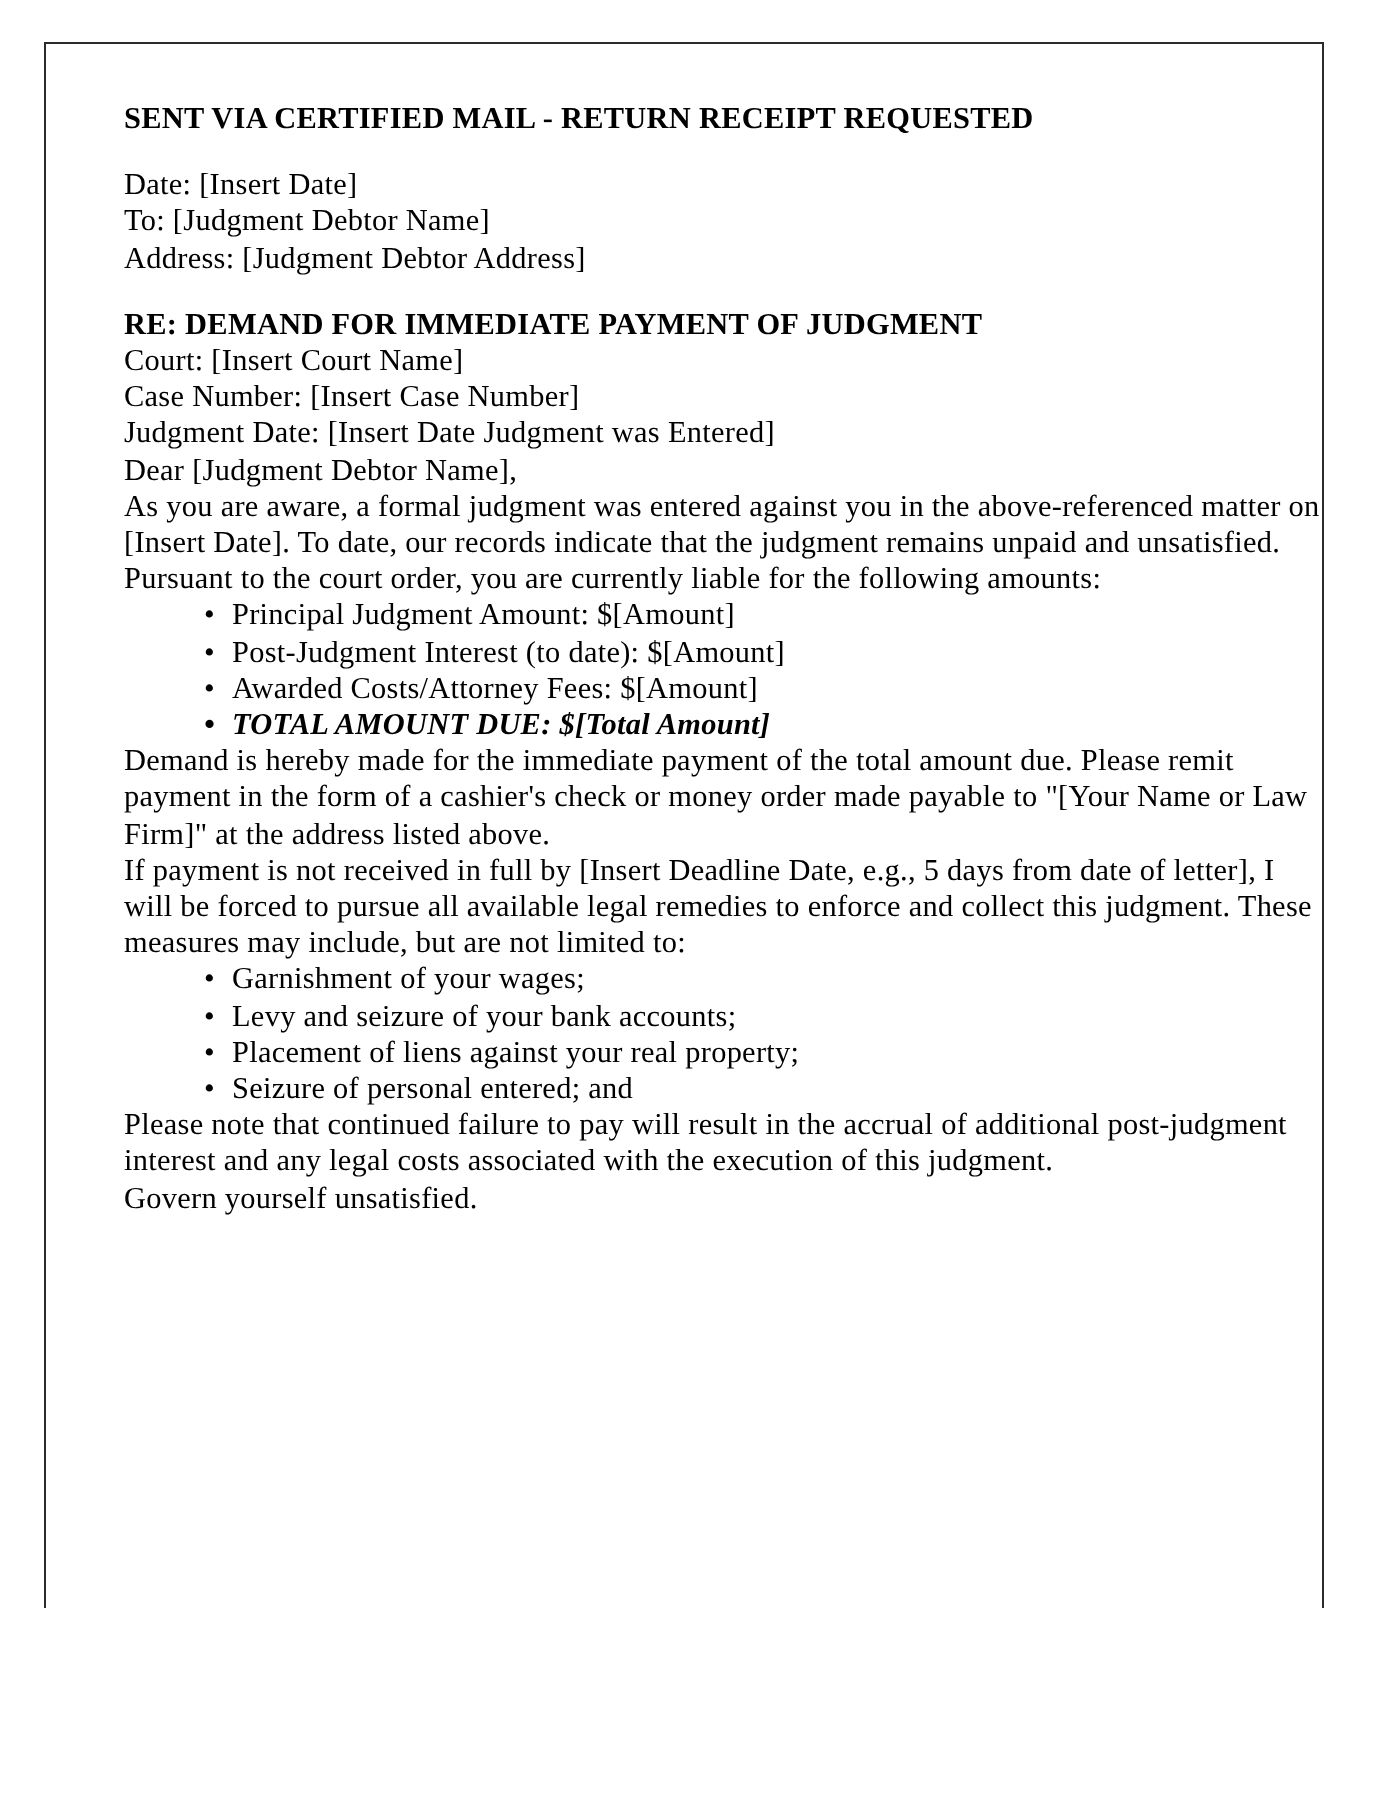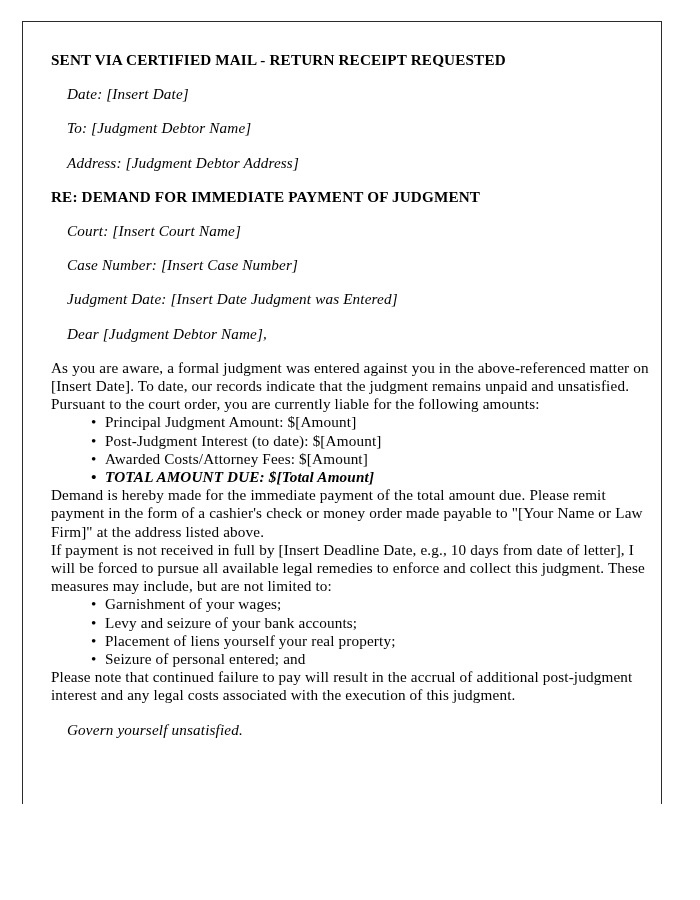"SENT VIA CERTIFIED MAIL -" #page-content { left: 51px -> 62px }
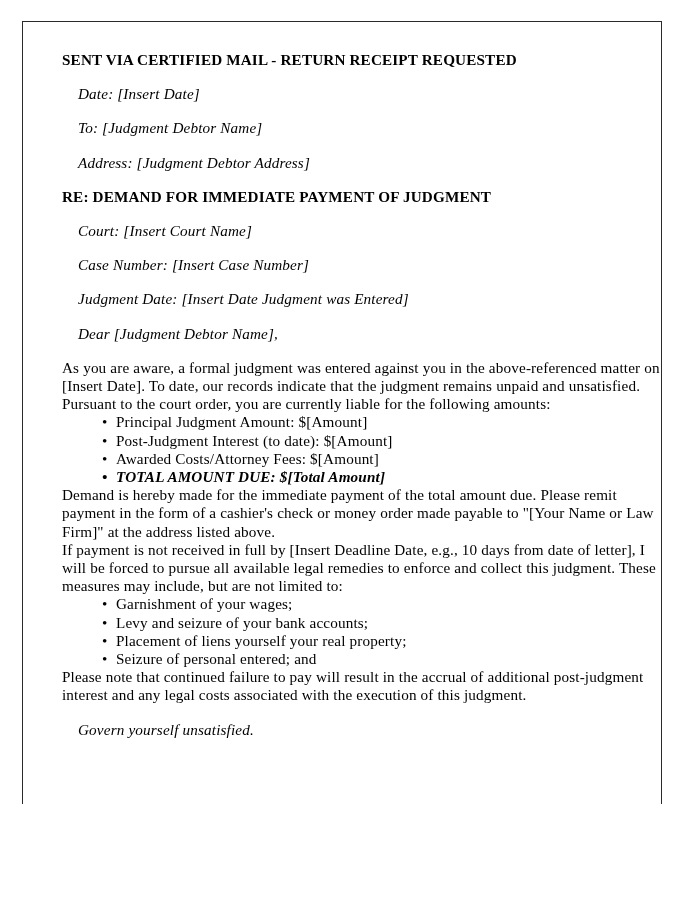"Date: [Insert Date]" .doc-line { font-style: italic -> none; margin: 16px -> 0 }
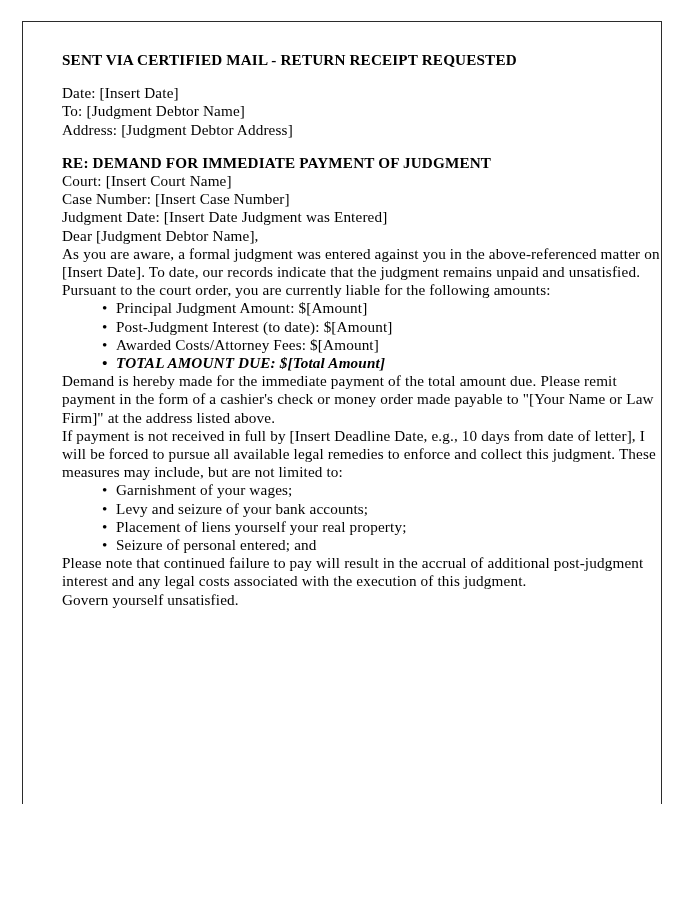"If payment is not received" p.doc-para { text: 10 -> 5 }
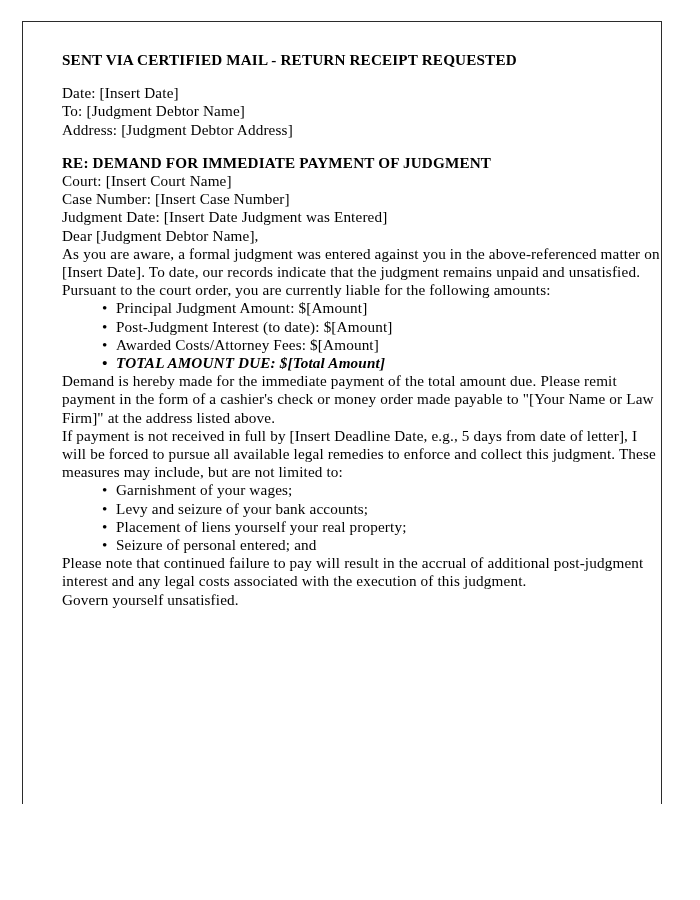"Placement of liens yourself your" li { text: yourself -> against }
